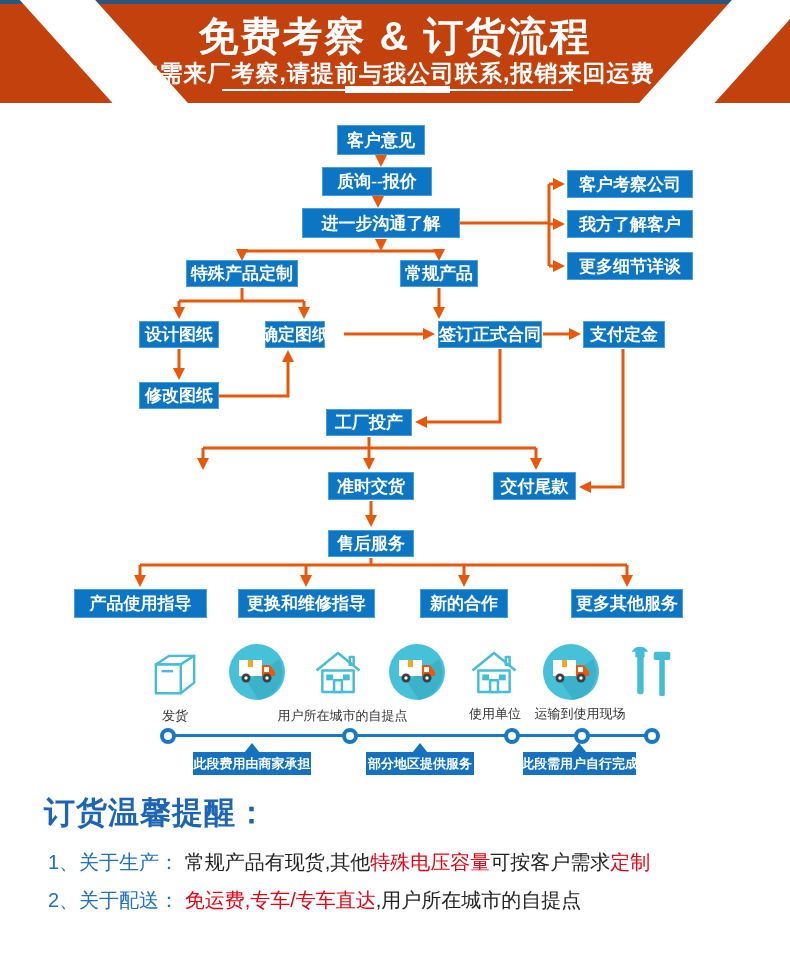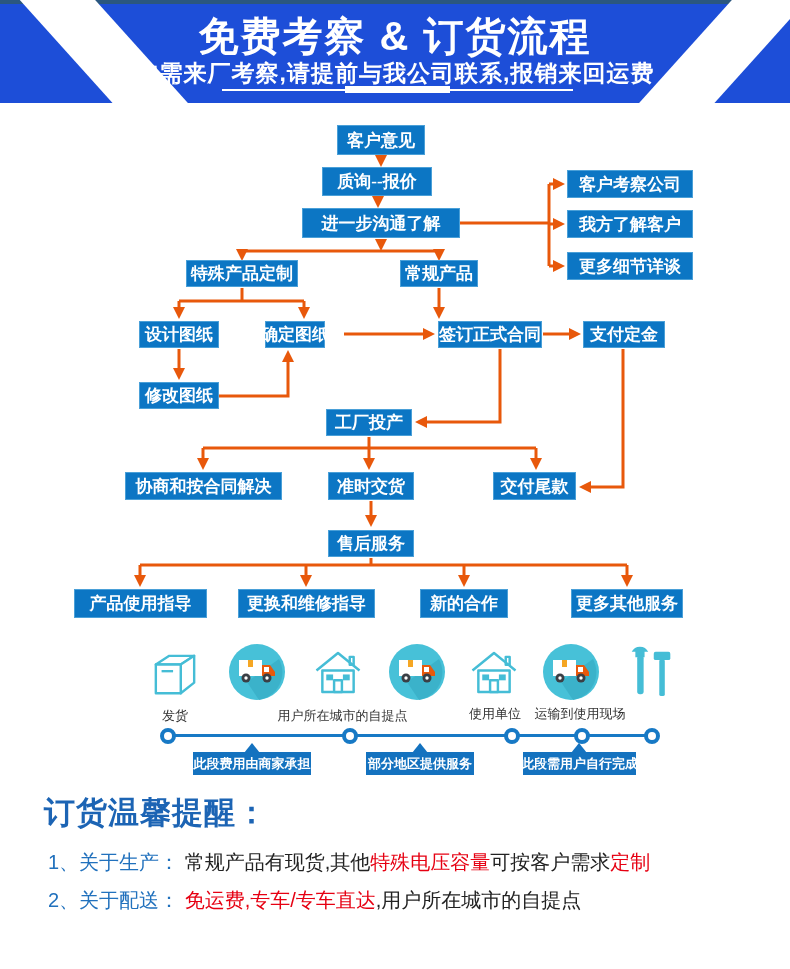"免费考察 & 订货流程" .header { background: #1d4ed8 -> #c2410c }
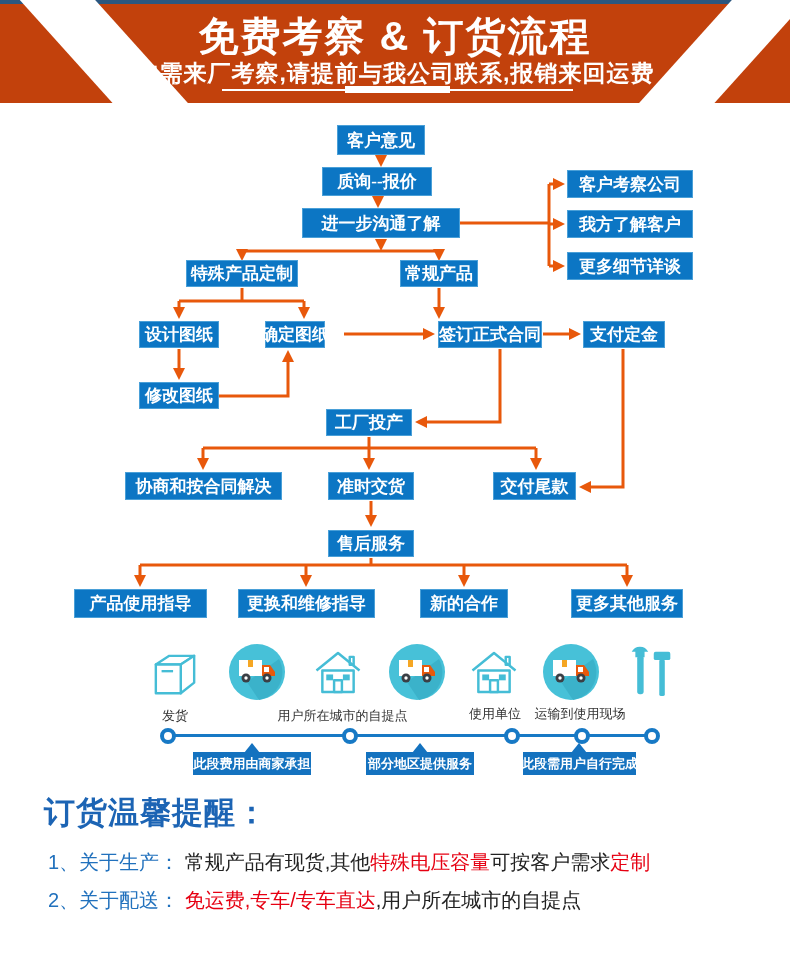"协商和按合同解决" div.fnode { html: <div>协商和按合同解决</div> -> none }
